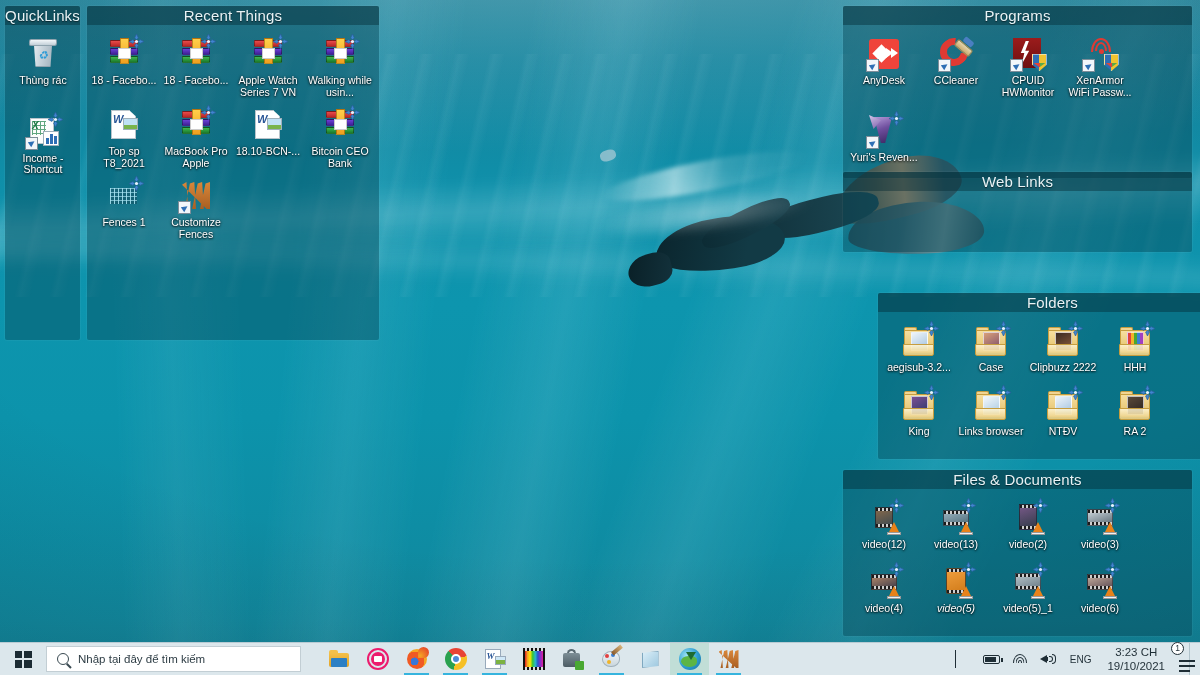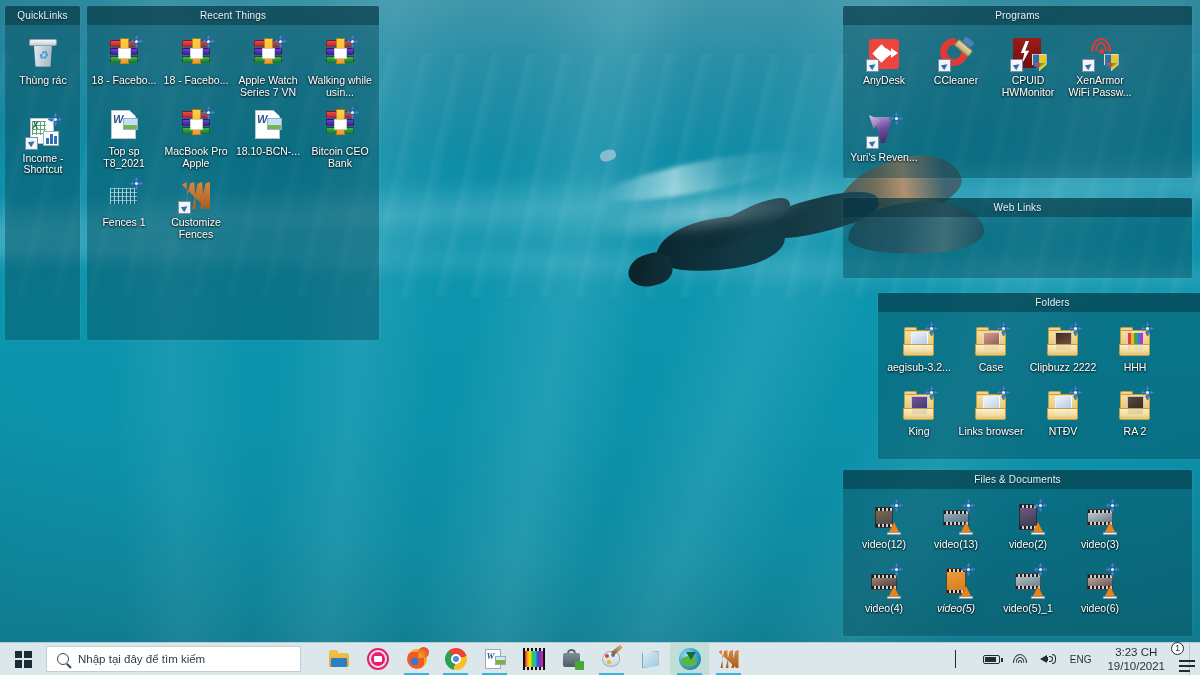"QuickLinks" .fence-title { font-size: 10px -> 15px }
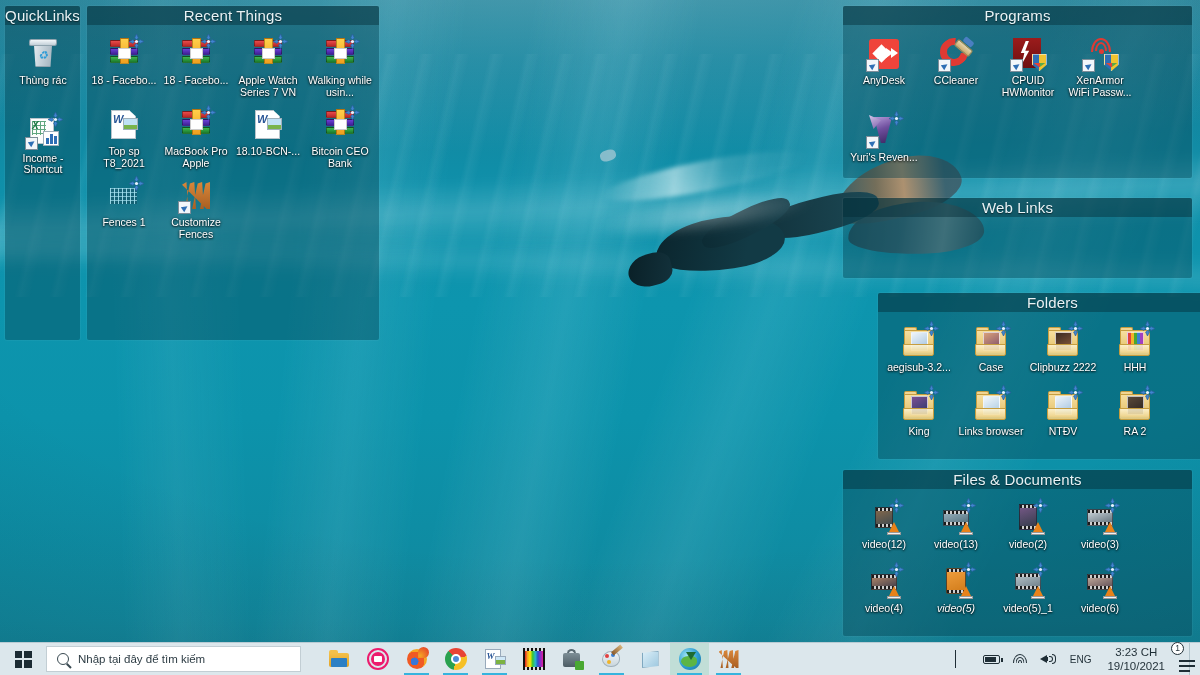"Web Links" div.fence { top: 198px -> 172px }
